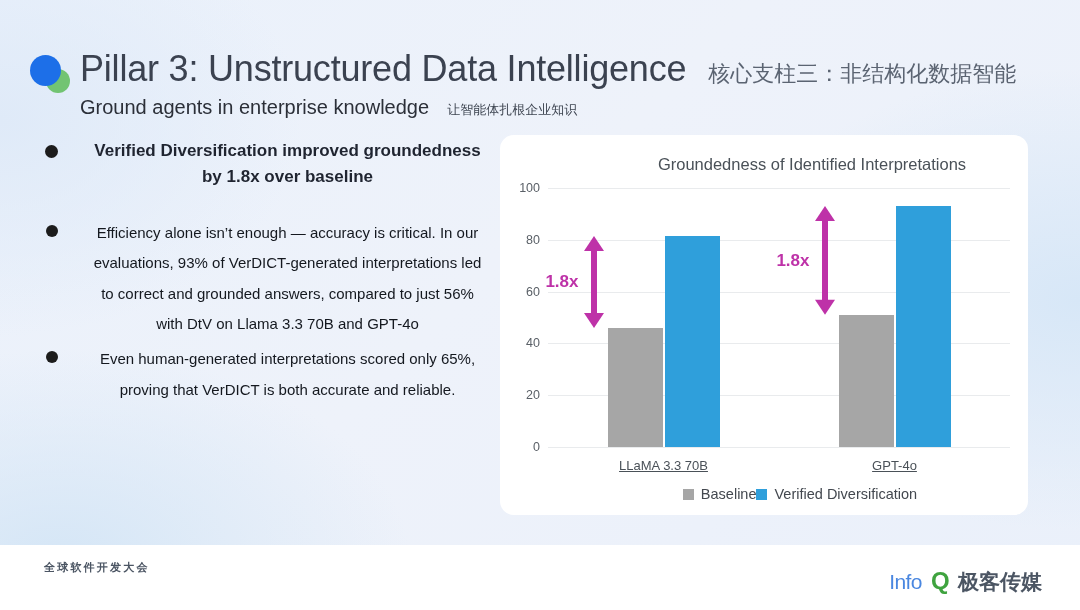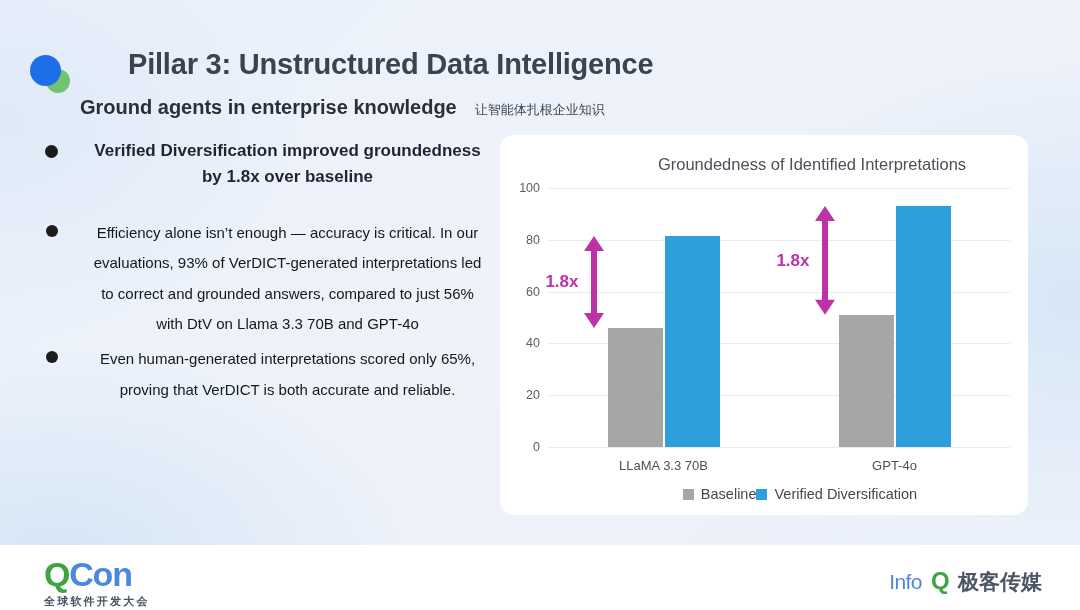"Pillar 3: Unstructured Data Intelligence" #title-en { font-size: 29px -> 36px; font-weight: 700 -> 400; margin-left: 48px -> none }
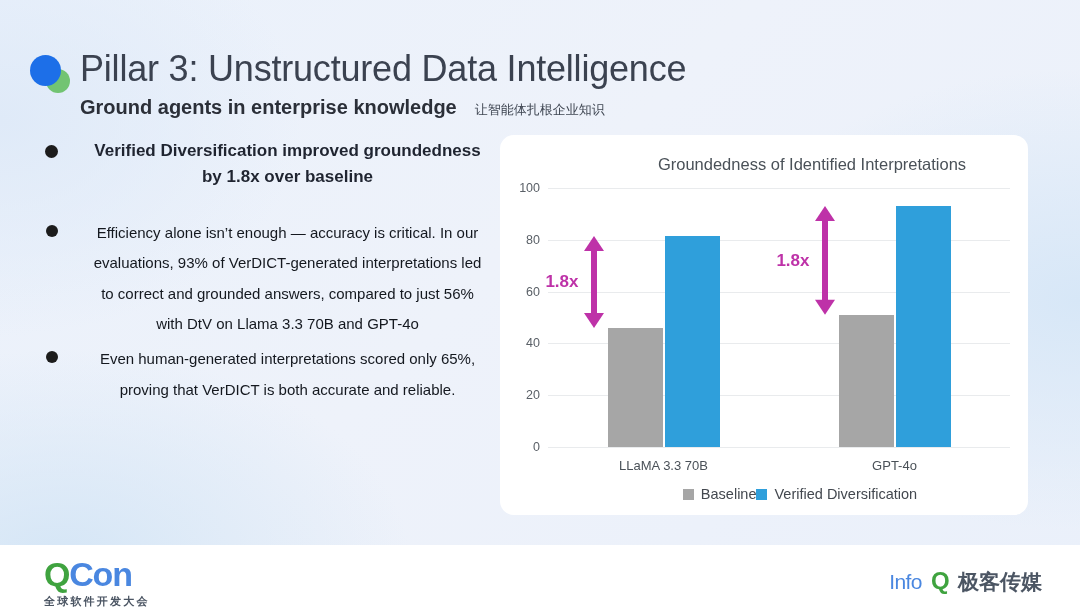"核心支柱三：非结构化数据智能" div { html: none -> <div>核心支柱三：非结构化数据智能</div> }
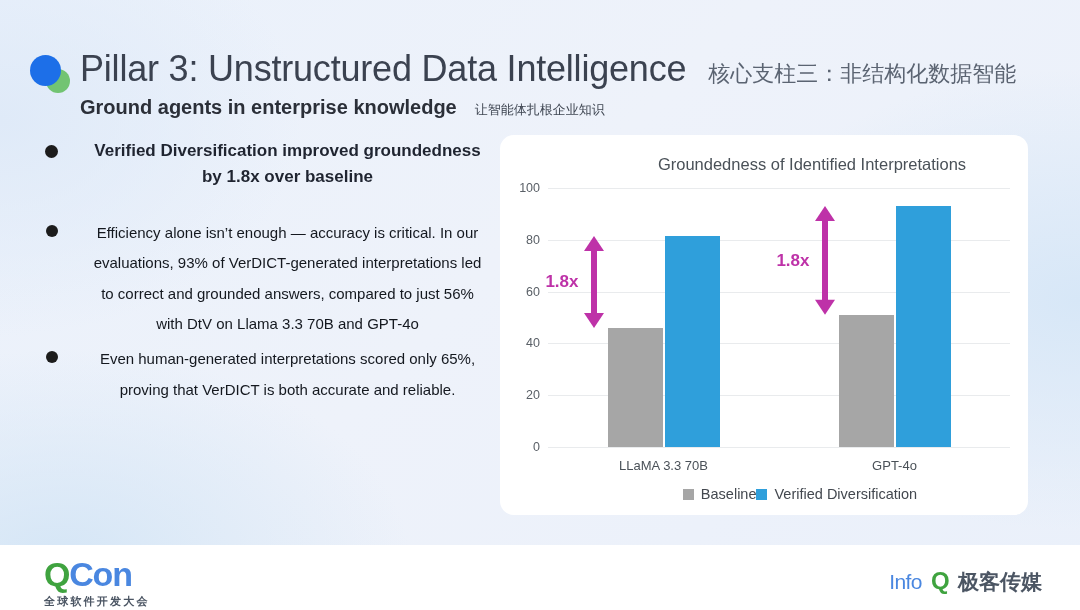"Ground agents in enterprise knowledge" #subtitle-en { font-weight: bold -> normal }
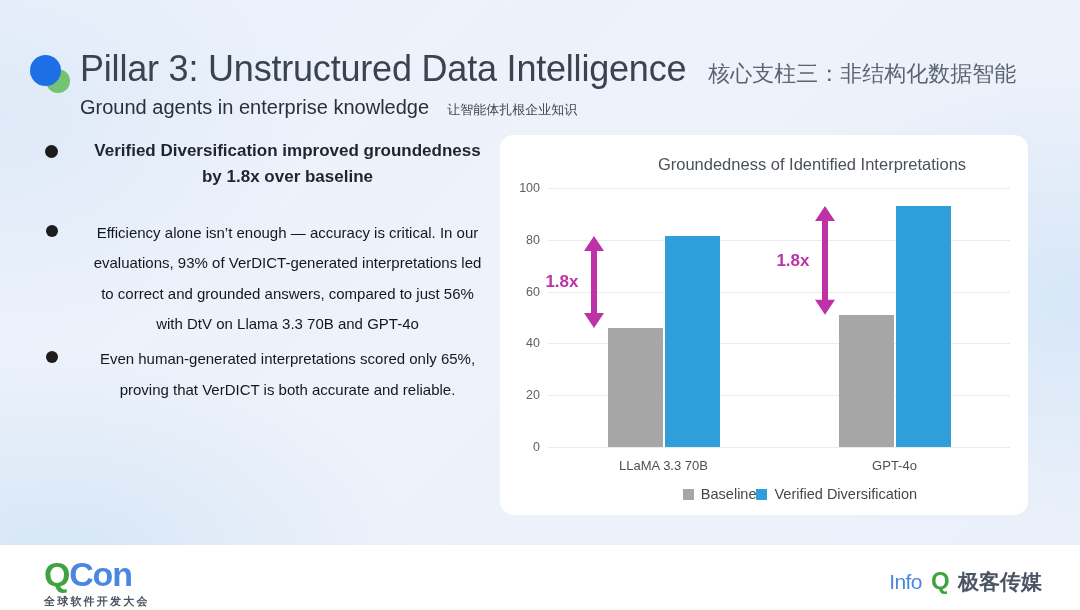"LLaMA 3.3 70B" .xlabel { text-decoration: none -> underline }
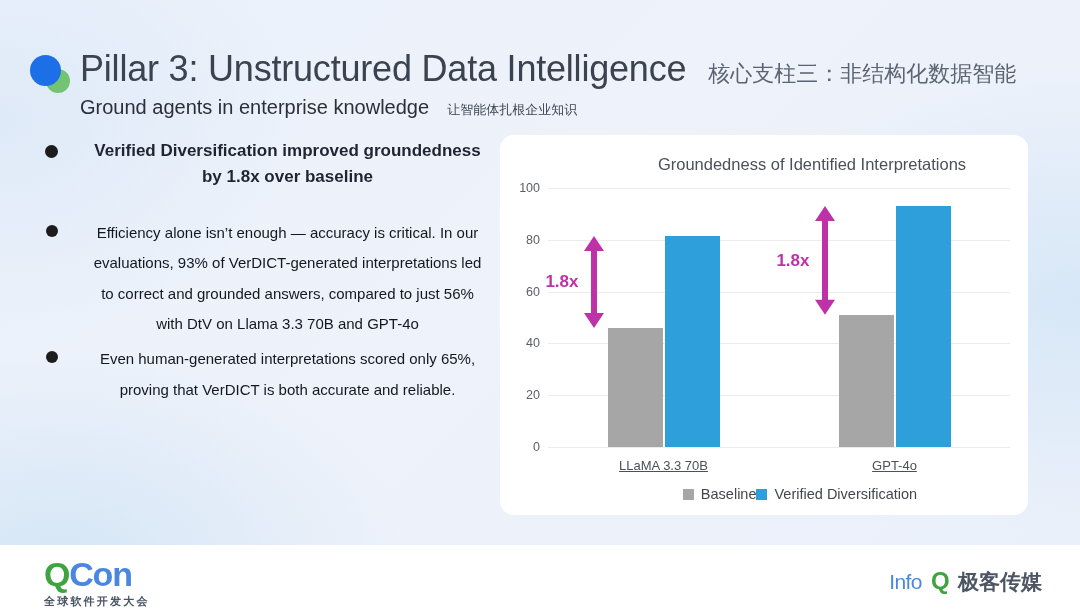"QCon" div.word { html: <div><span>Q</span><span>Con</span></div> -> none }
